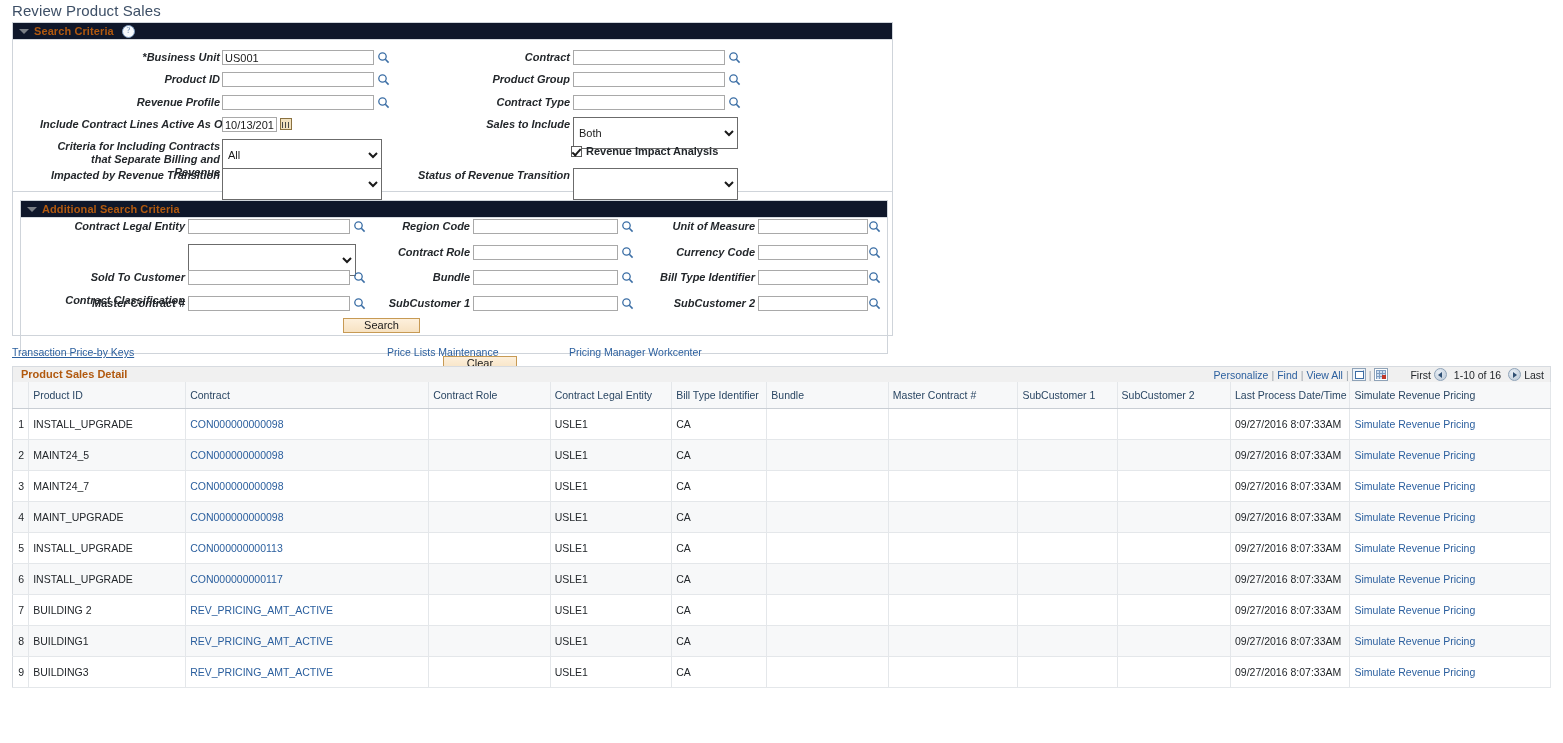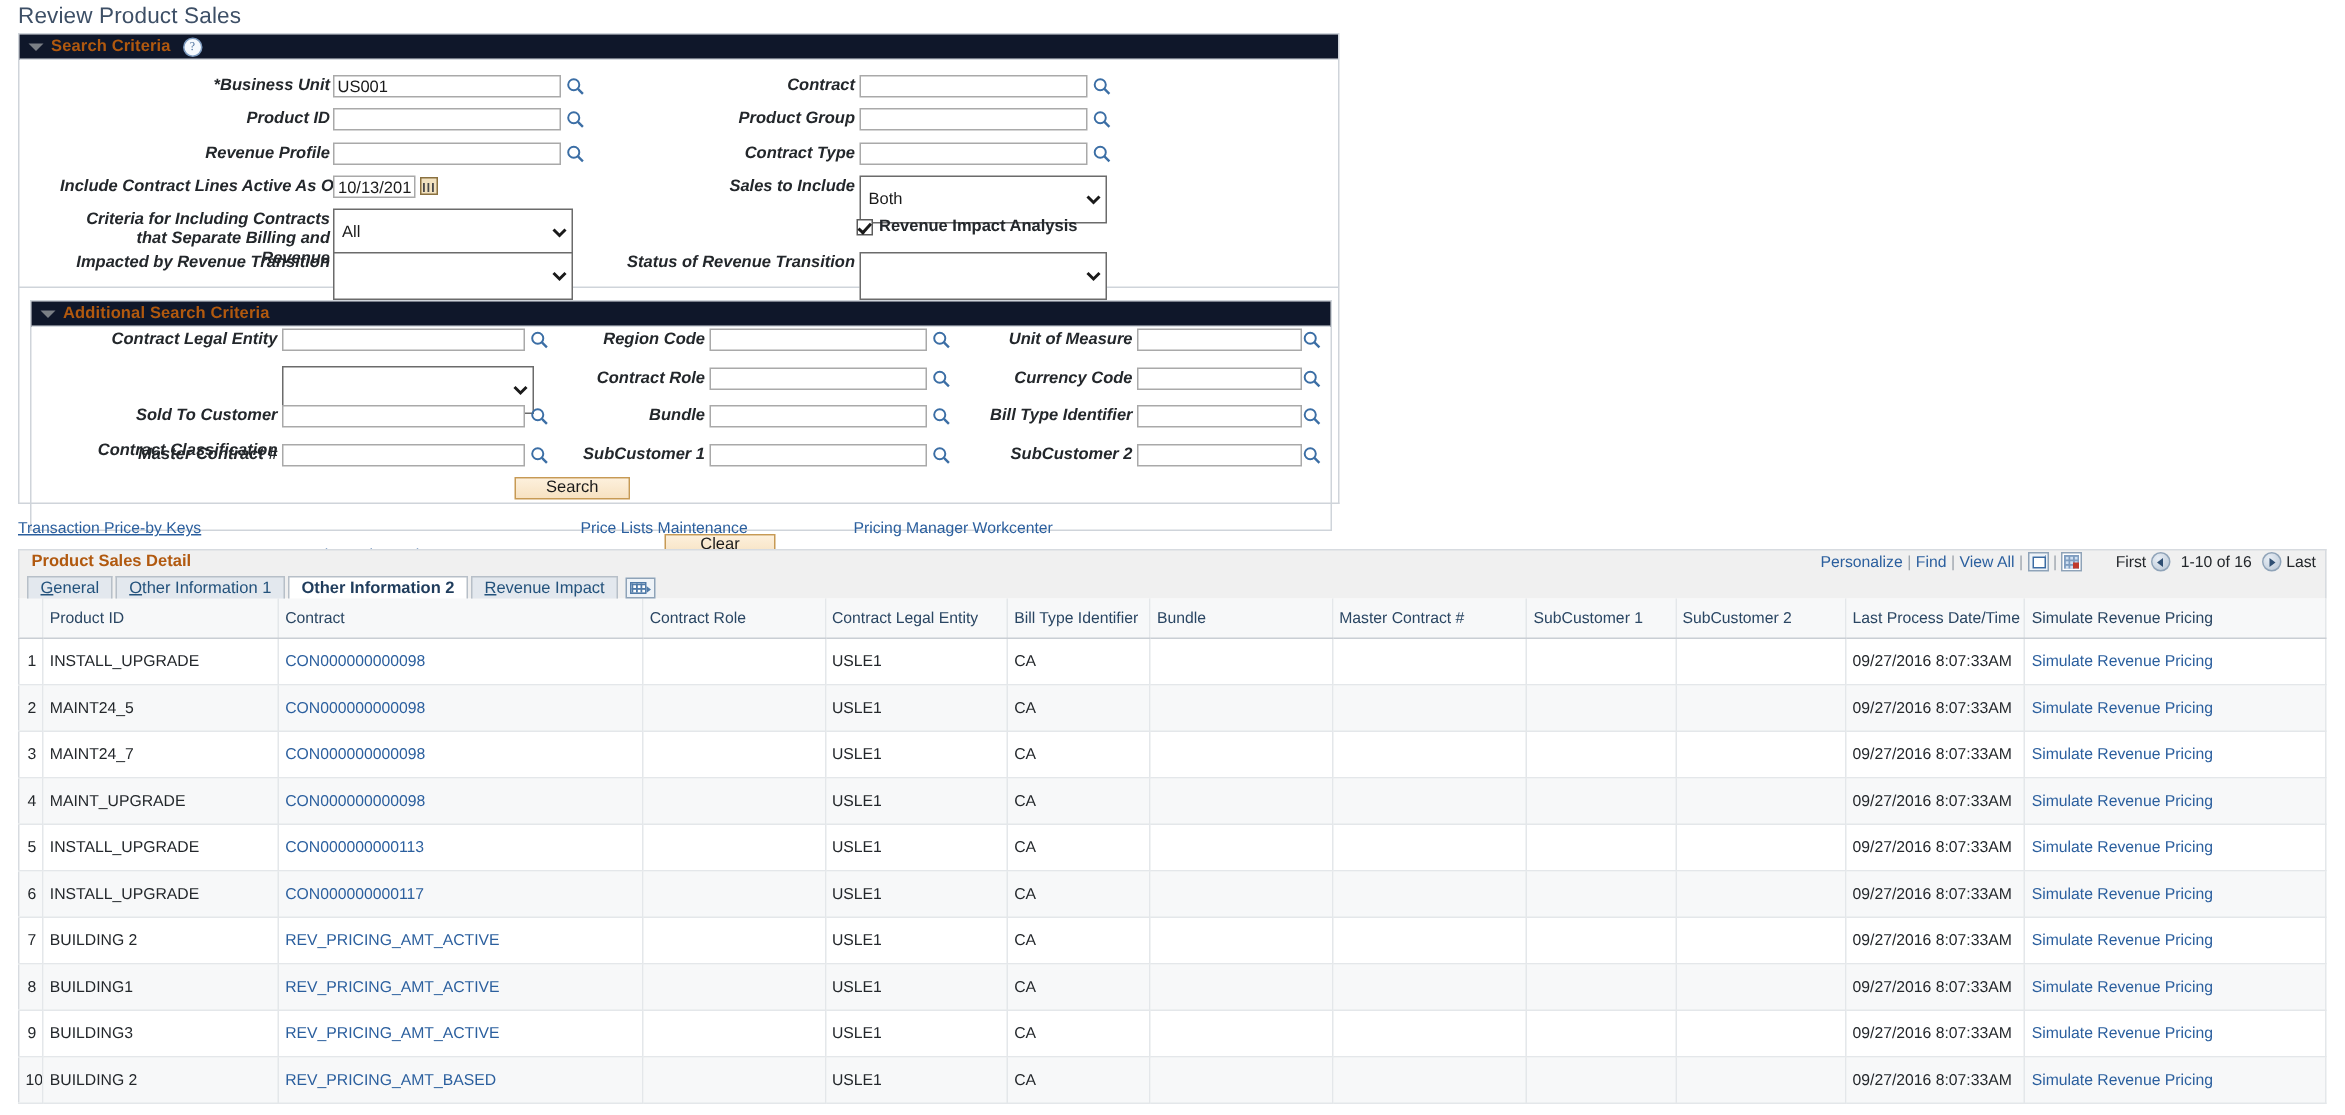"General" div.tab-bar { html: <div> <div><u>G</u><span>eneral</span></div> <div><u>O</u><span>ther Information 1</span></div> <div>Other Information 2</div> <div><u>R</u><span>evenue Impact</span></div> <div></div> </div> -> none }
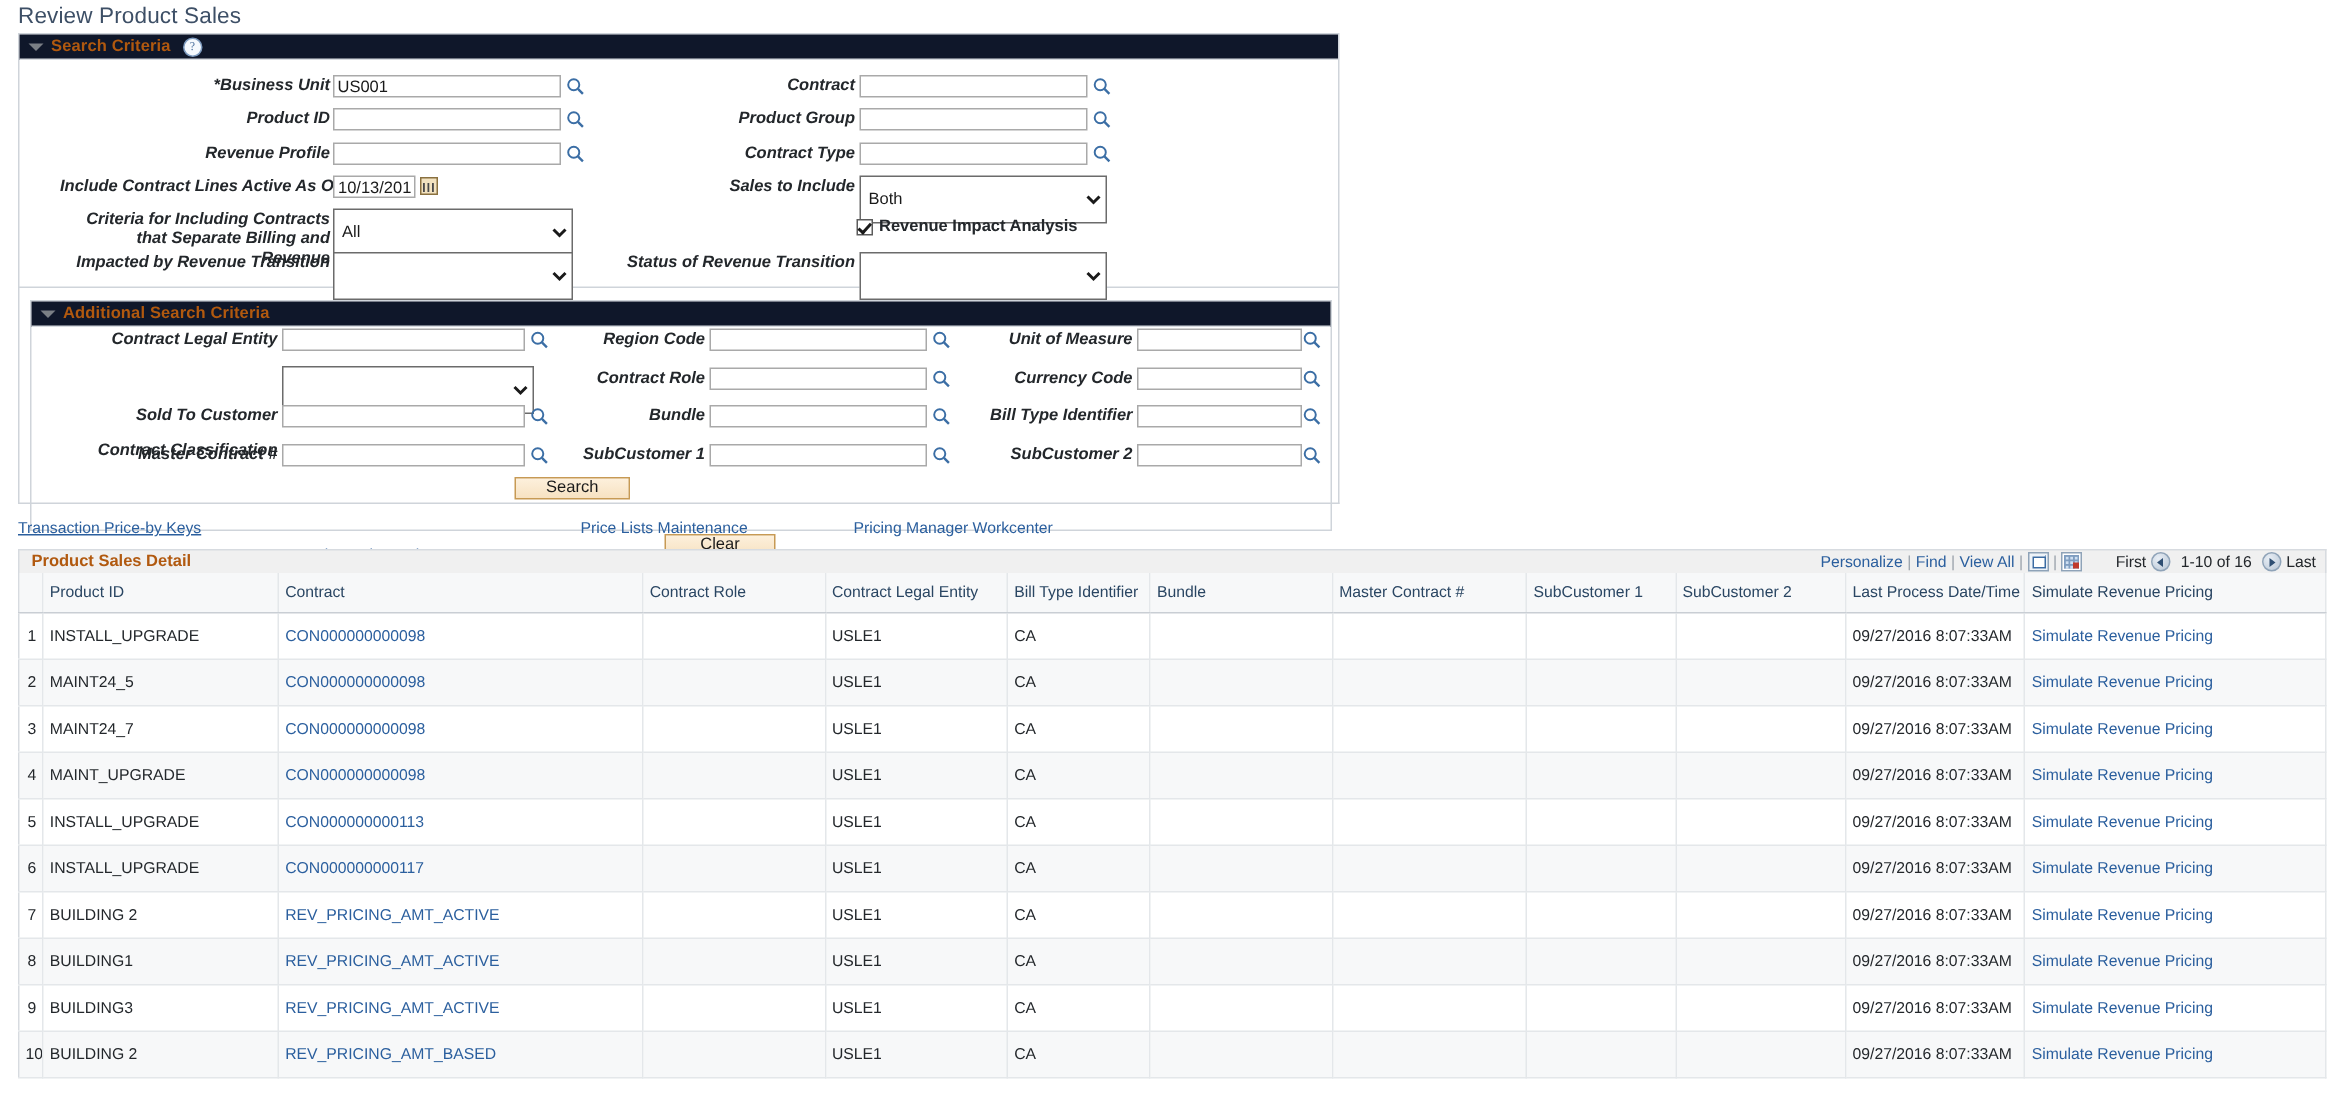"10" tr.even { html: <tr> <td>10</td> <td>BUILDING 2</td> <td><a>REV_PRICING_AMT_BASED</a></td> <td></td> <td>USLE1</td> <td>CA</td> <td></td> <td></td> <td></td> <td></td> <td>09/27/2016 8:07:33AM</td> <td><a>Simulate Revenue Pricing</a></td> </tr> -> none }
